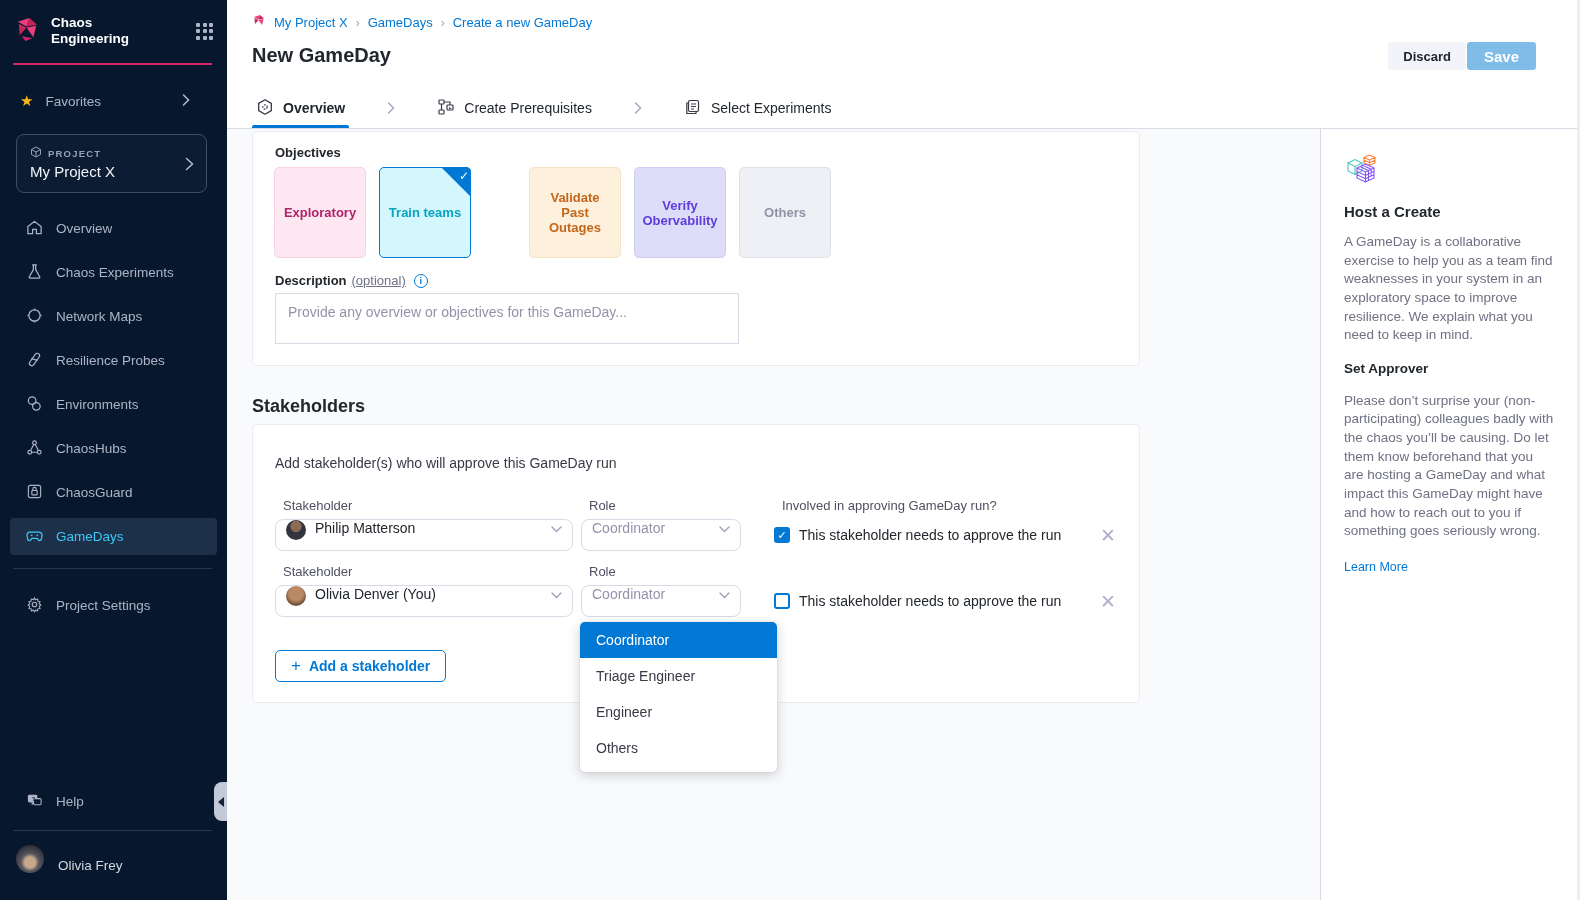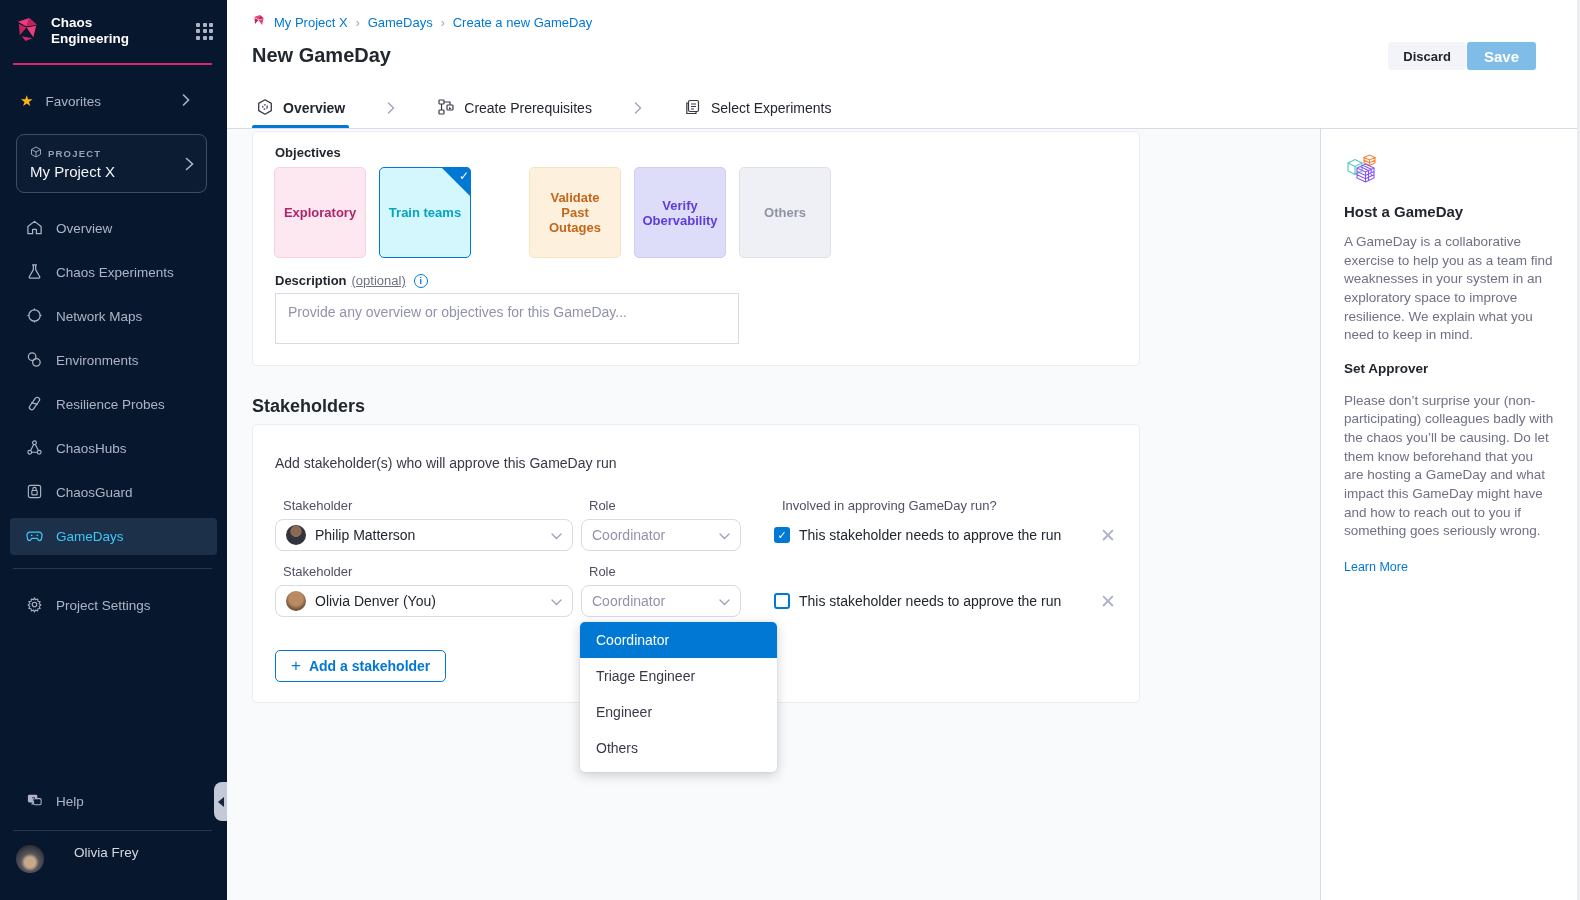"Host a GameDay" h3.help-title { text: GameDay -> Create }
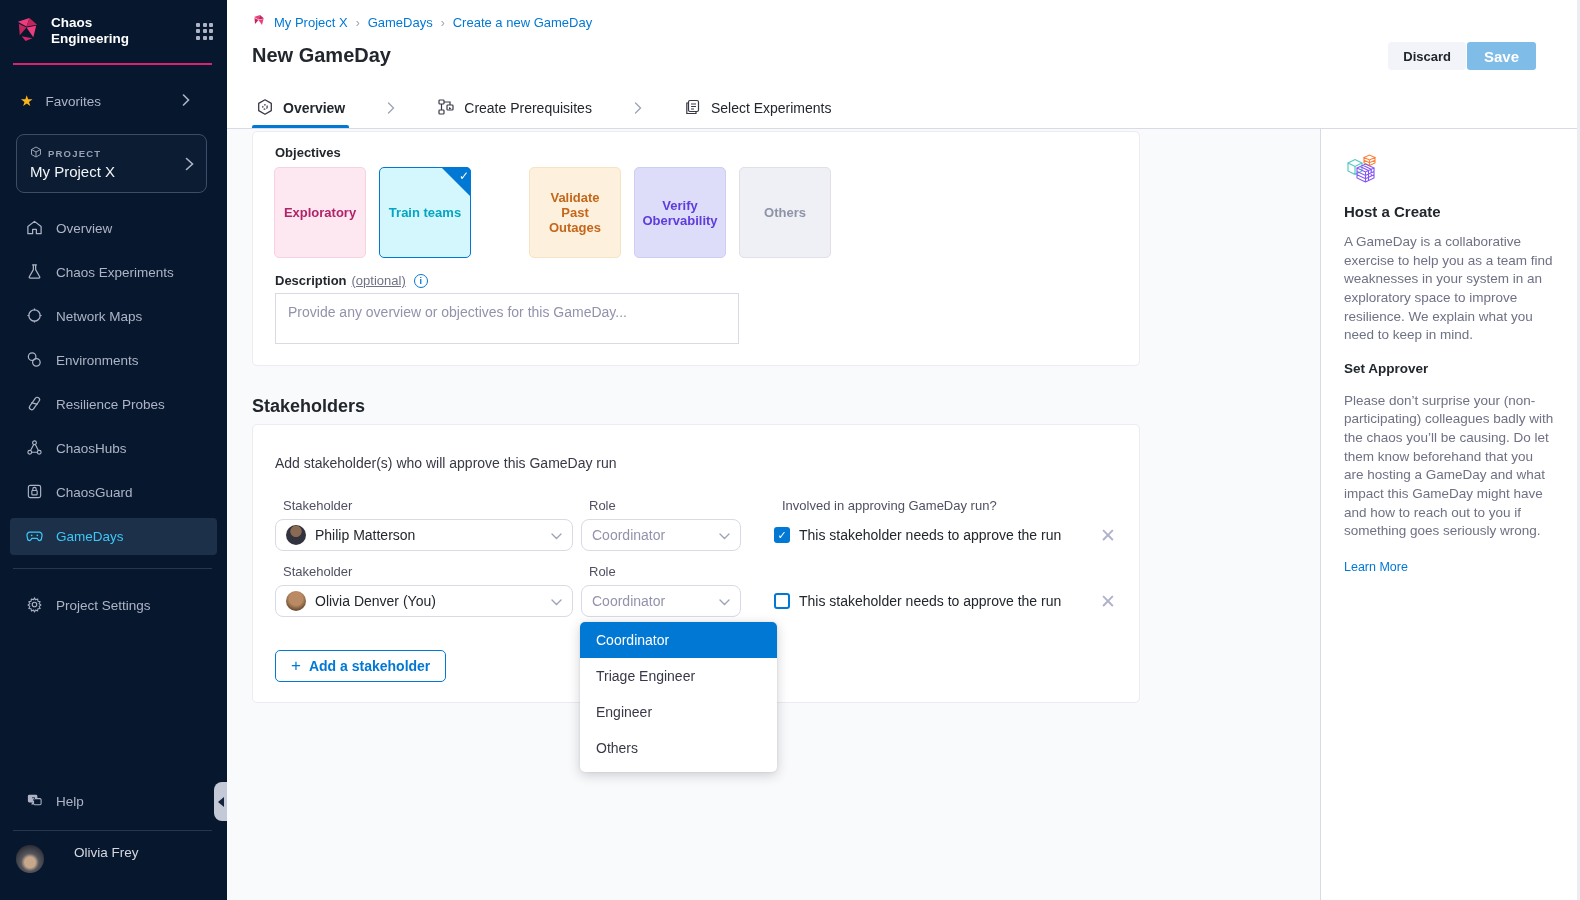"Environments" div.nav-item { order: before "Resilience Probes" -> after "Resilience Probes" }
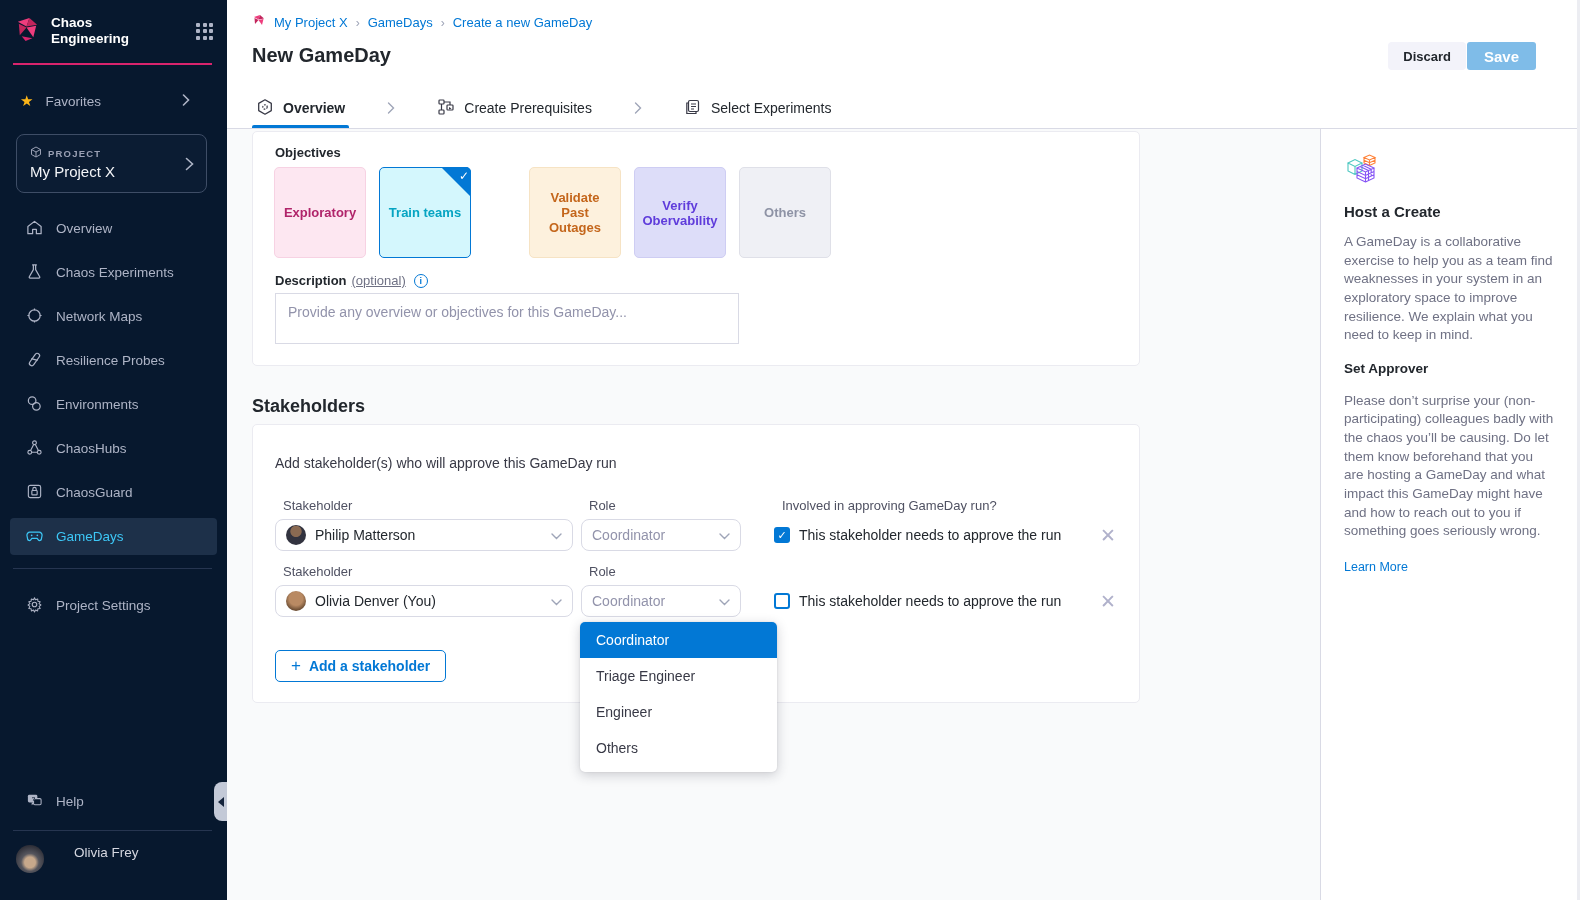"Philip Matterson" .sel { align-items: center -> flex-start }
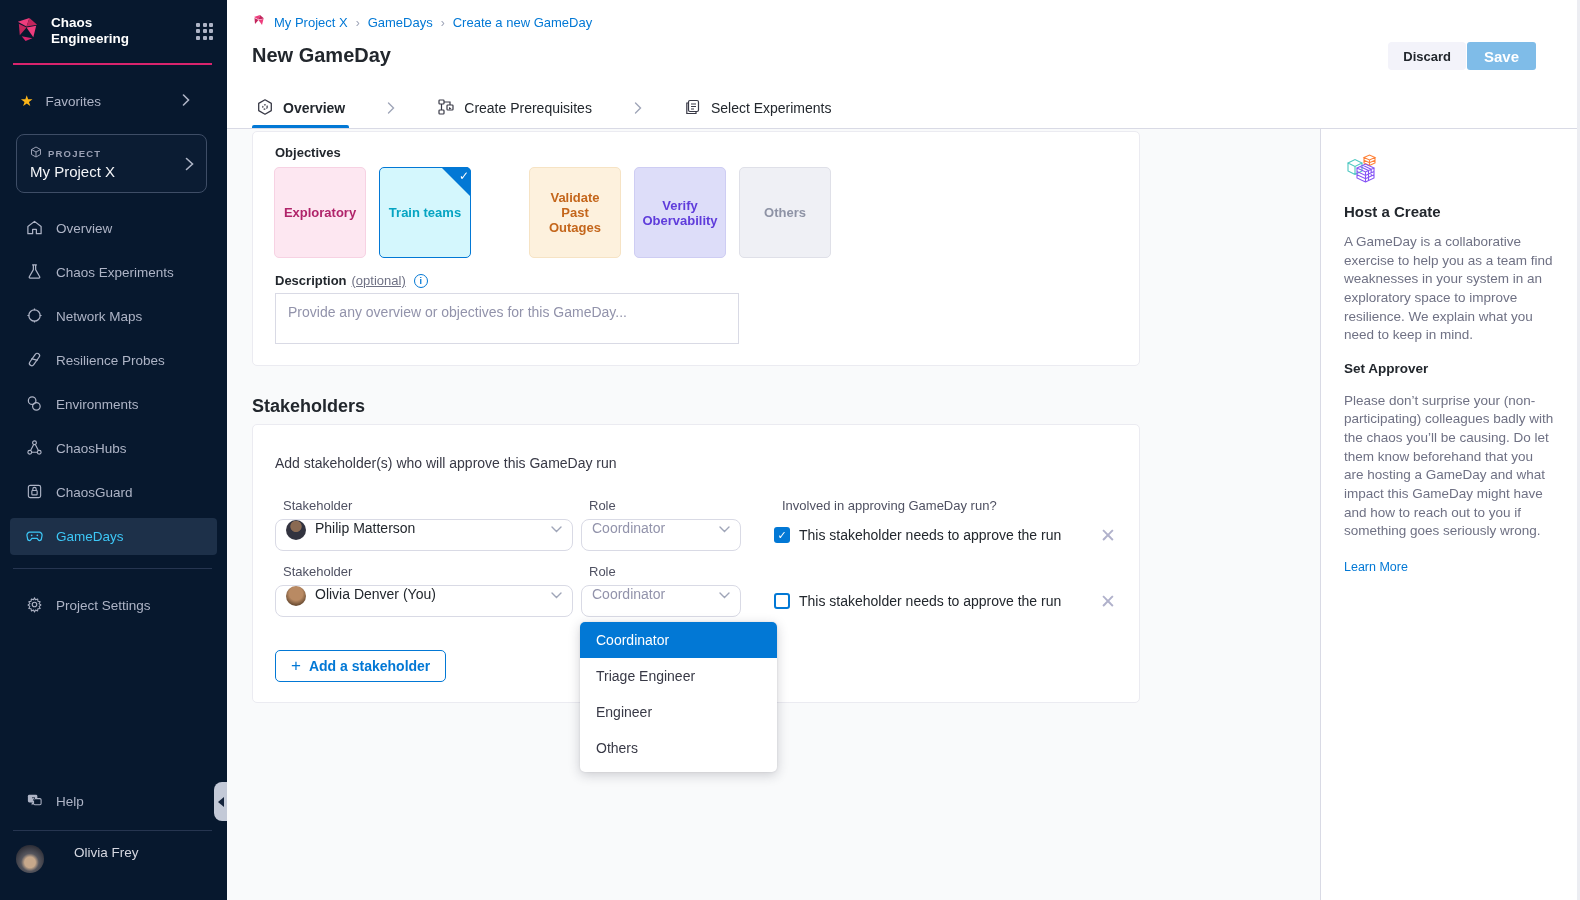"Olivia Frey" .user-row { align-items: flex-start -> flex-end; gap: 30px -> 14px }
